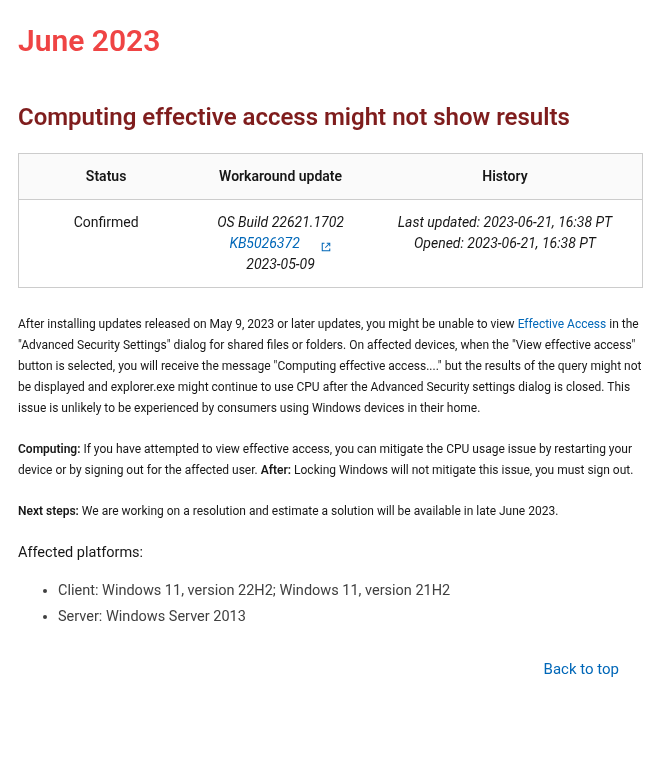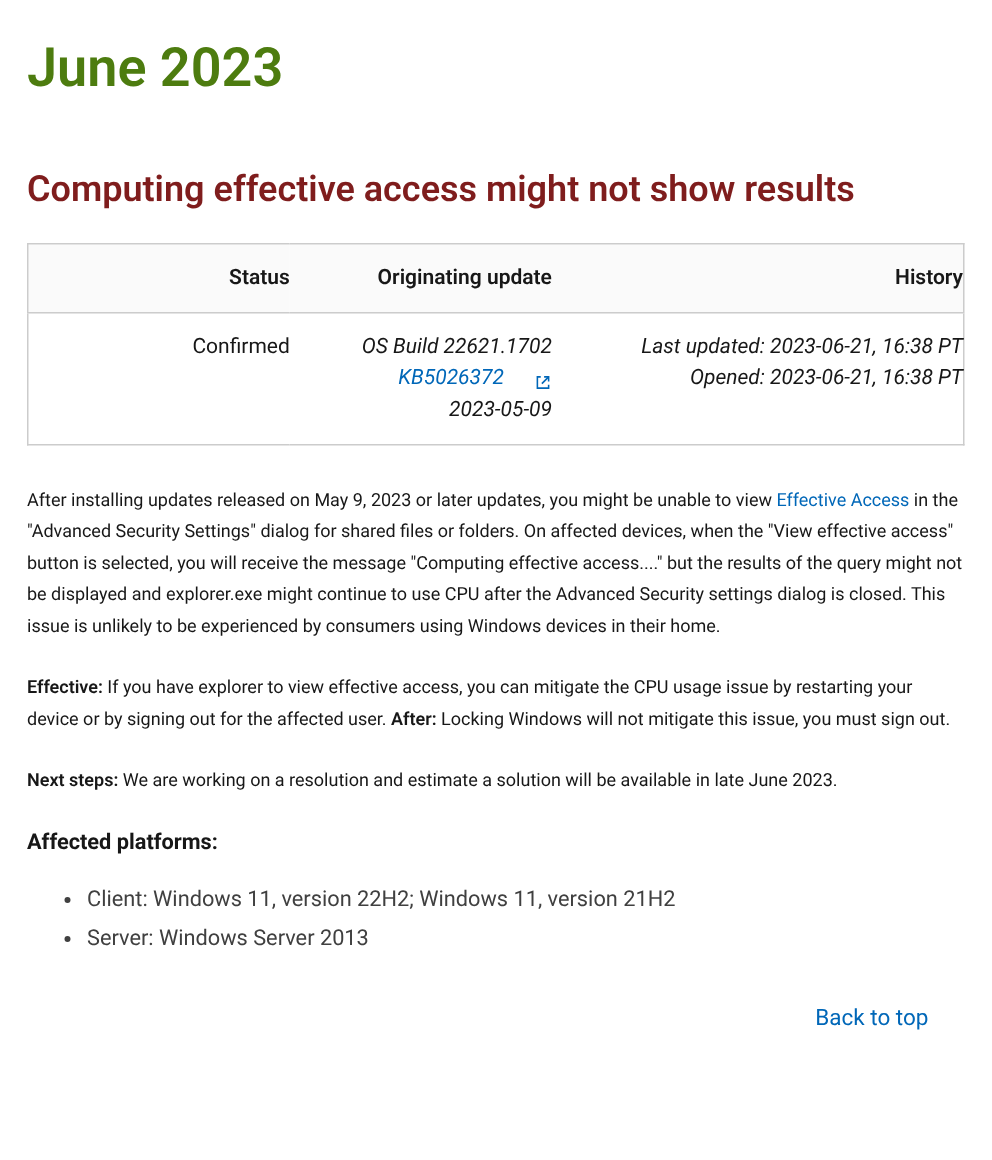"June 2023" h1 { color: #4d7c0f -> #ef4444; font-size: 36px -> 30px }
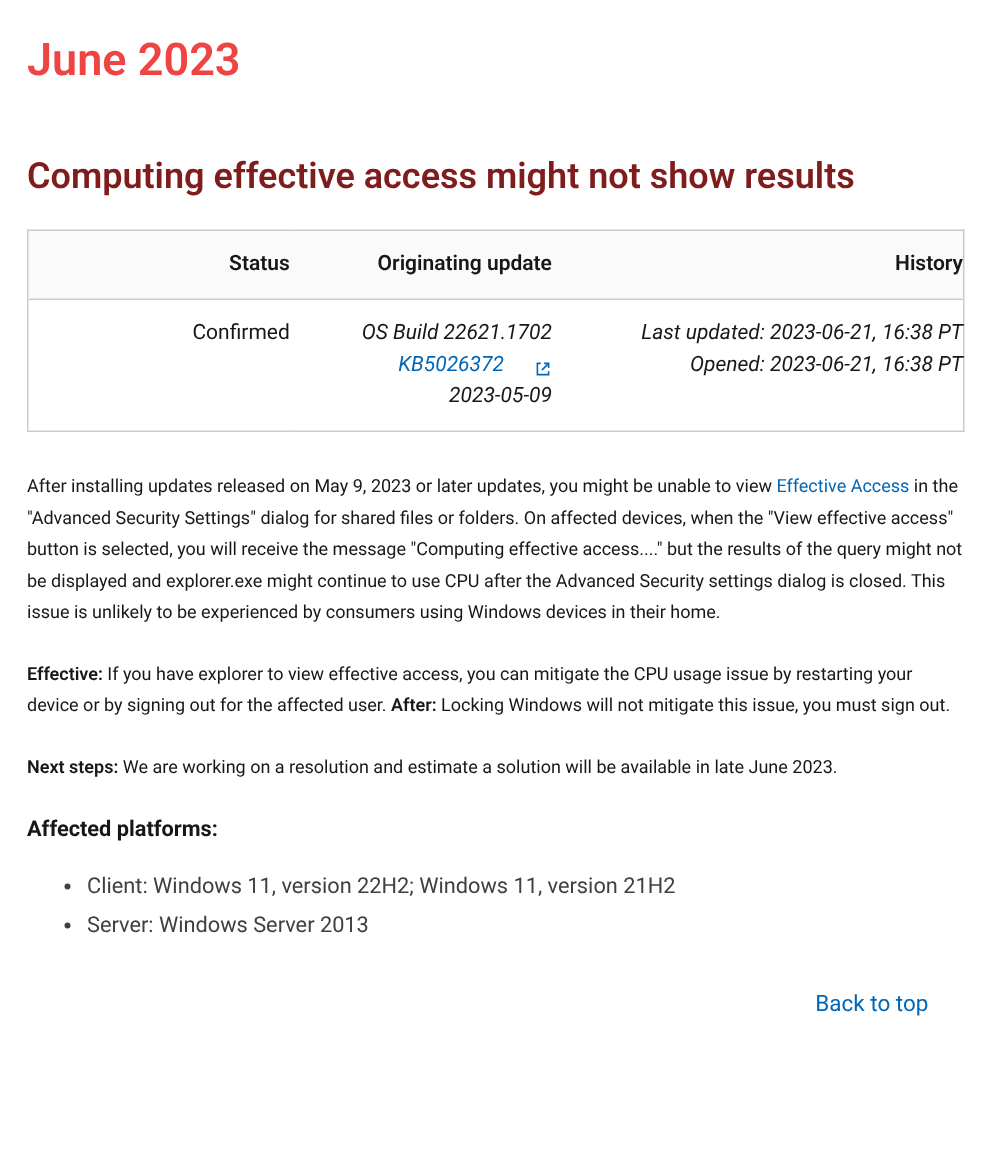"Status" th, td { text-align: right -> center }
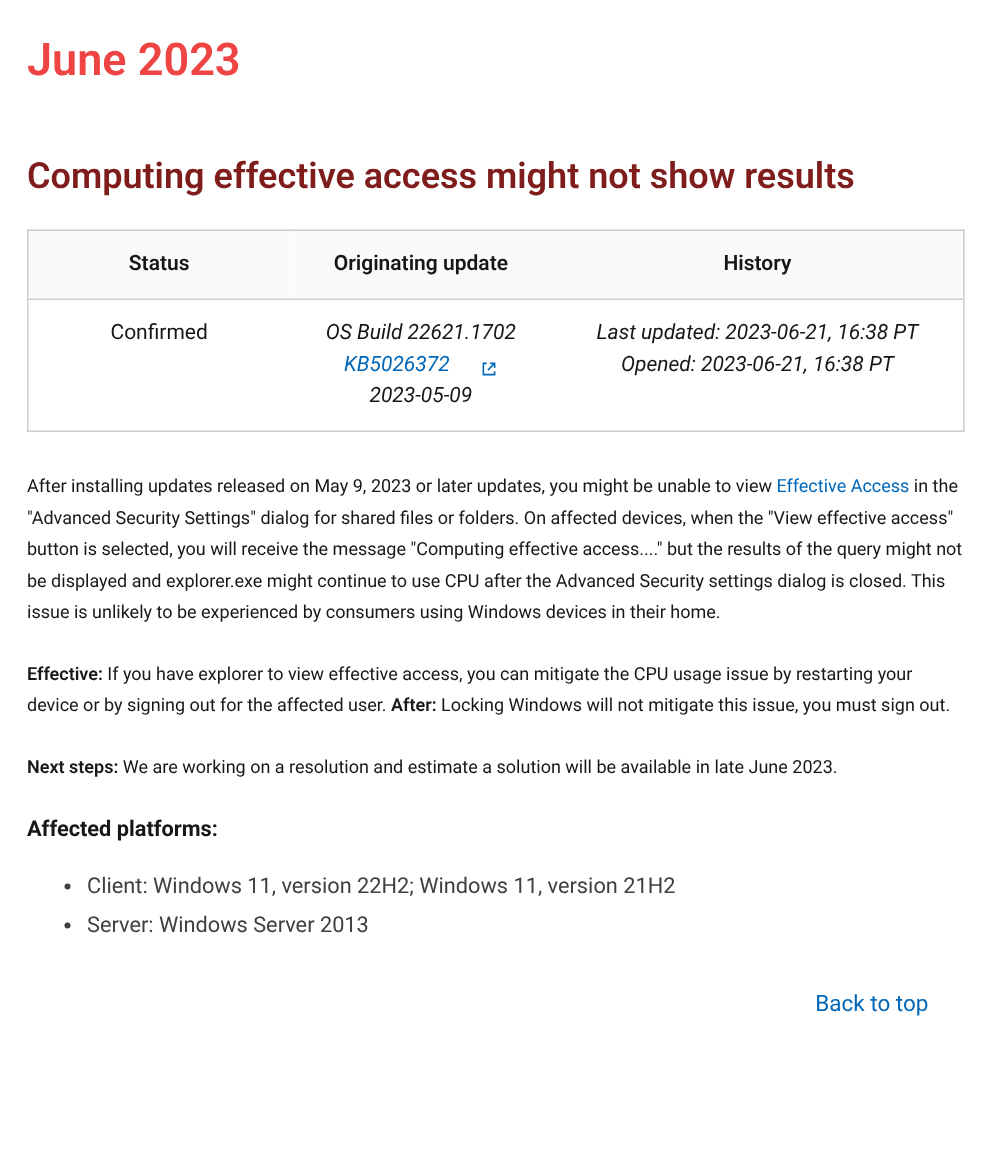"Originating update" th.col-update { text: Originating -> Workaround }
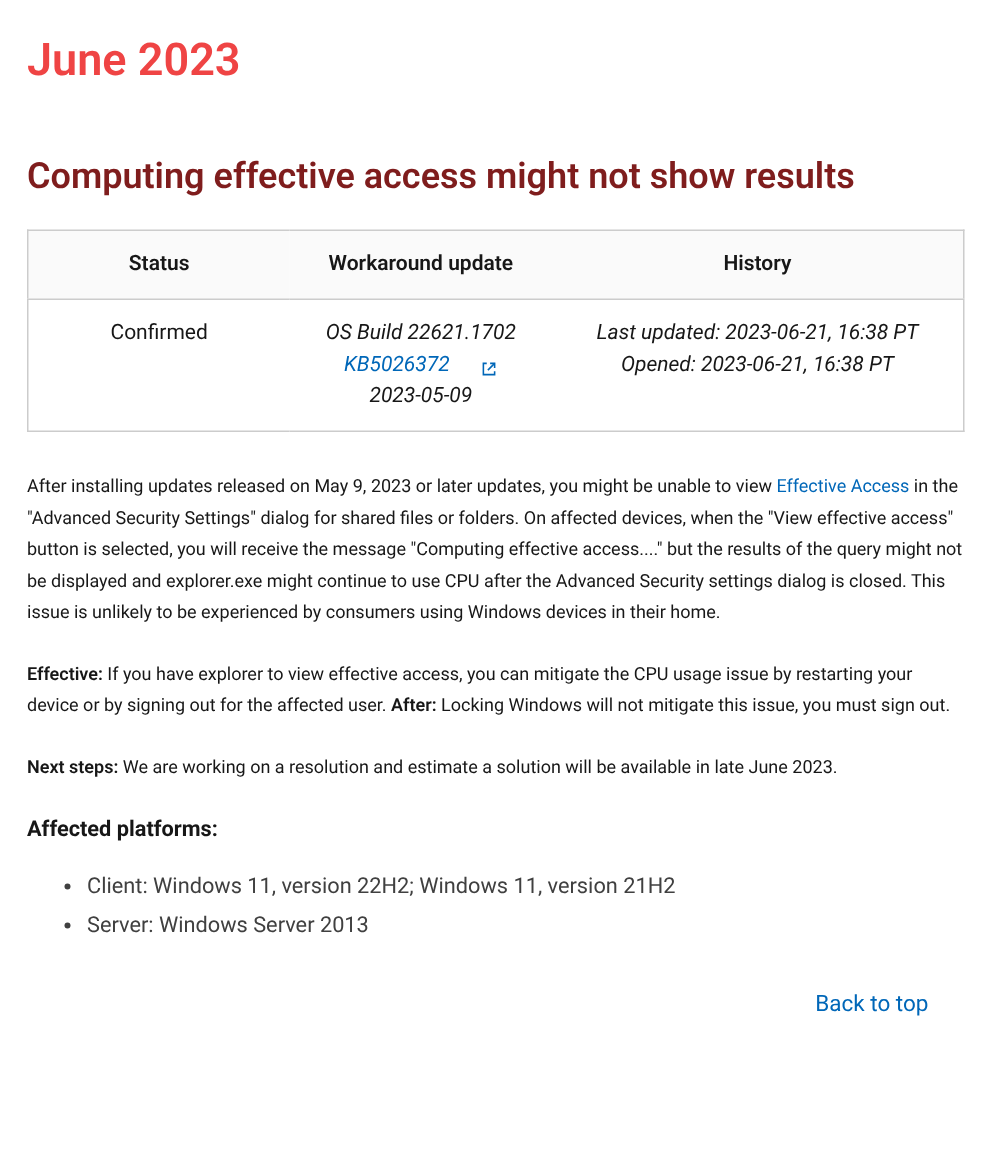"Effective:" span.bold { text: Effective -> Computing }
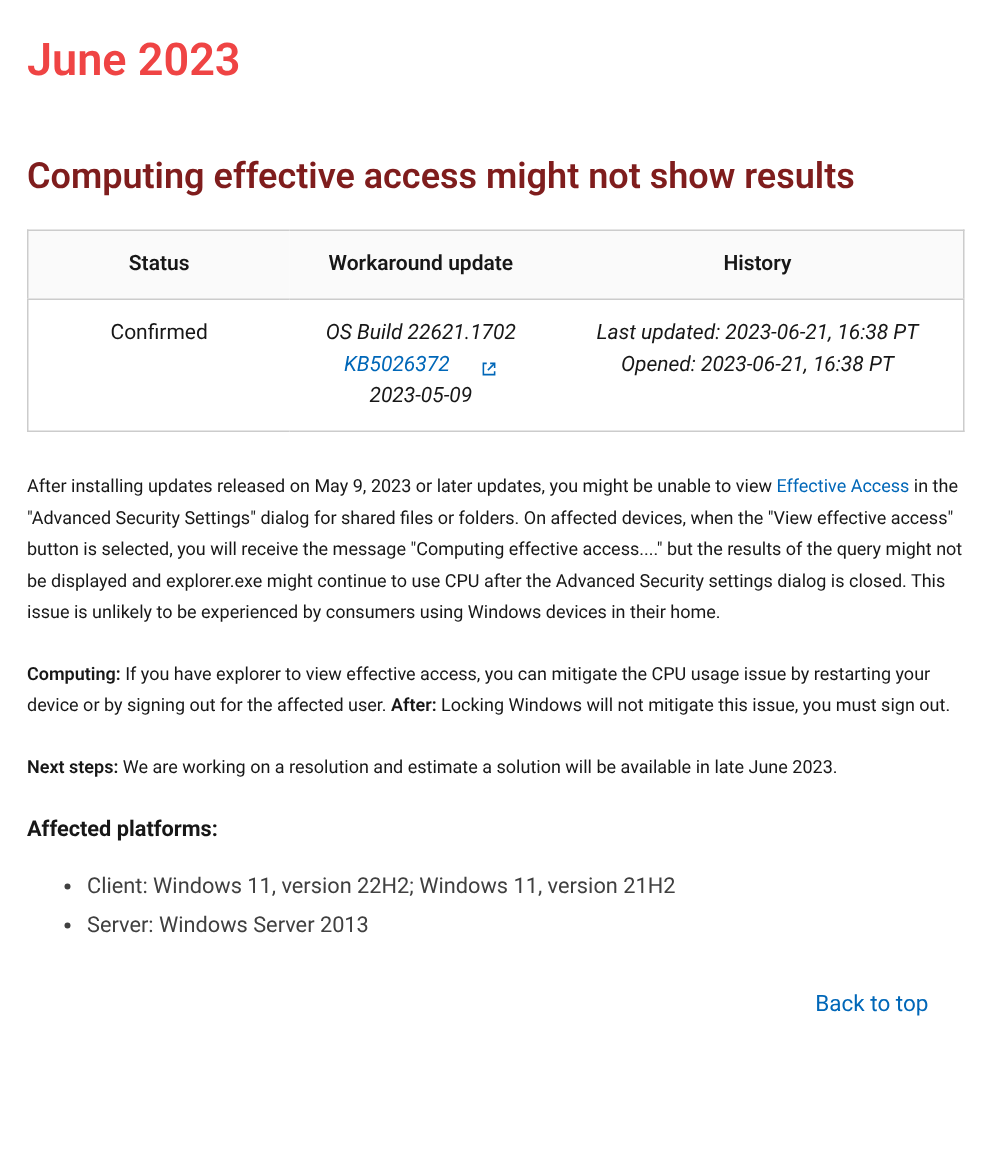"If you have explorer to" span { text: explorer -> attempted }
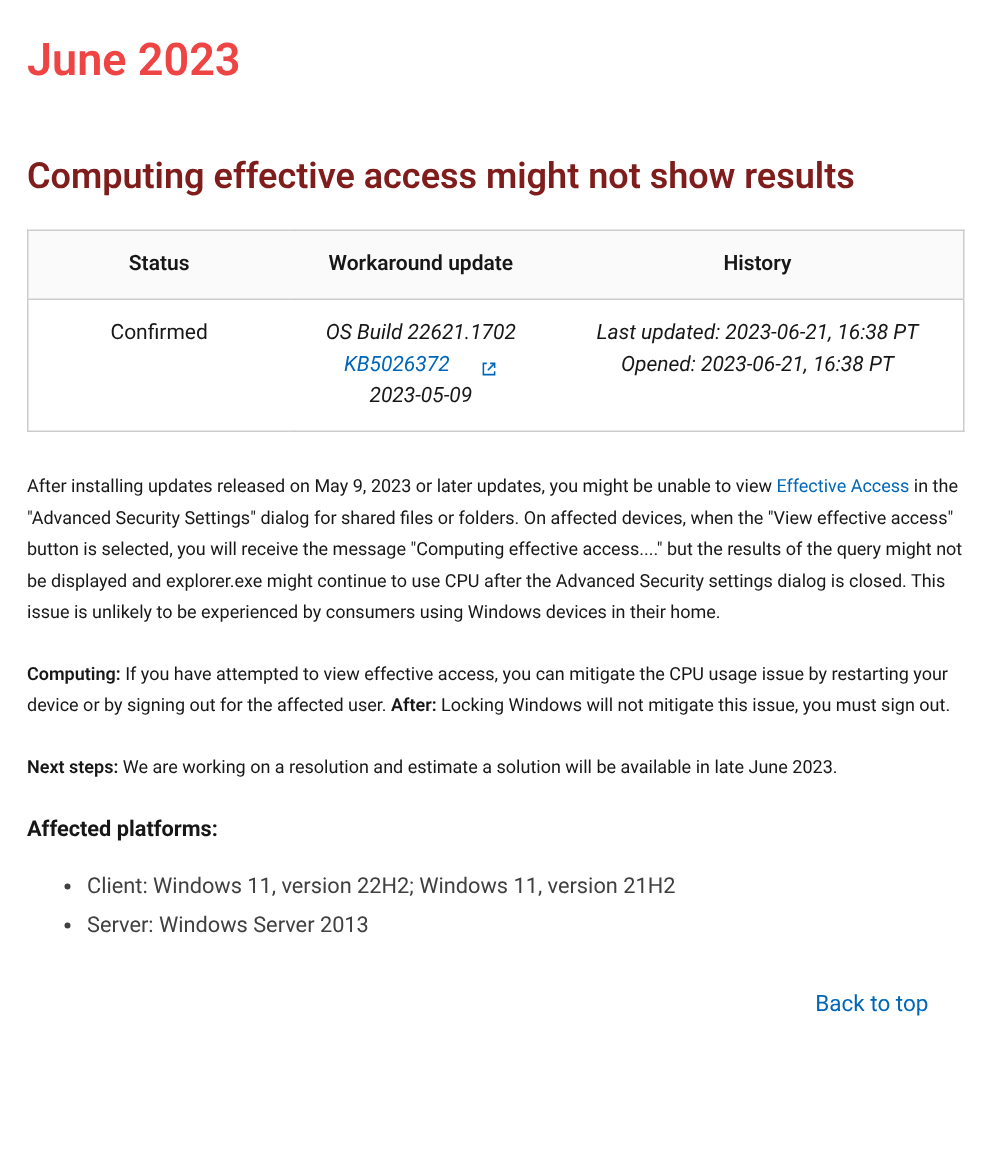"Affected platforms:" .affected-label { font-weight: 700 -> 400 }
